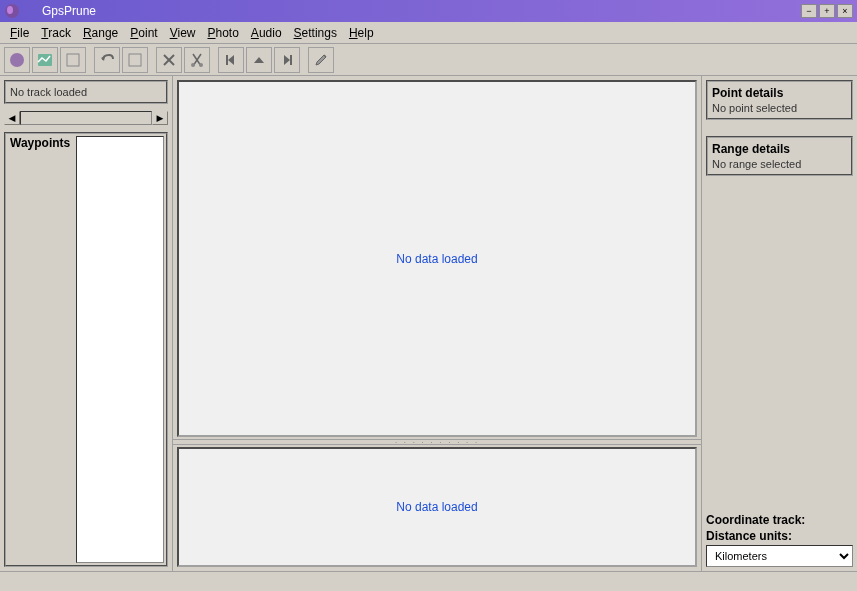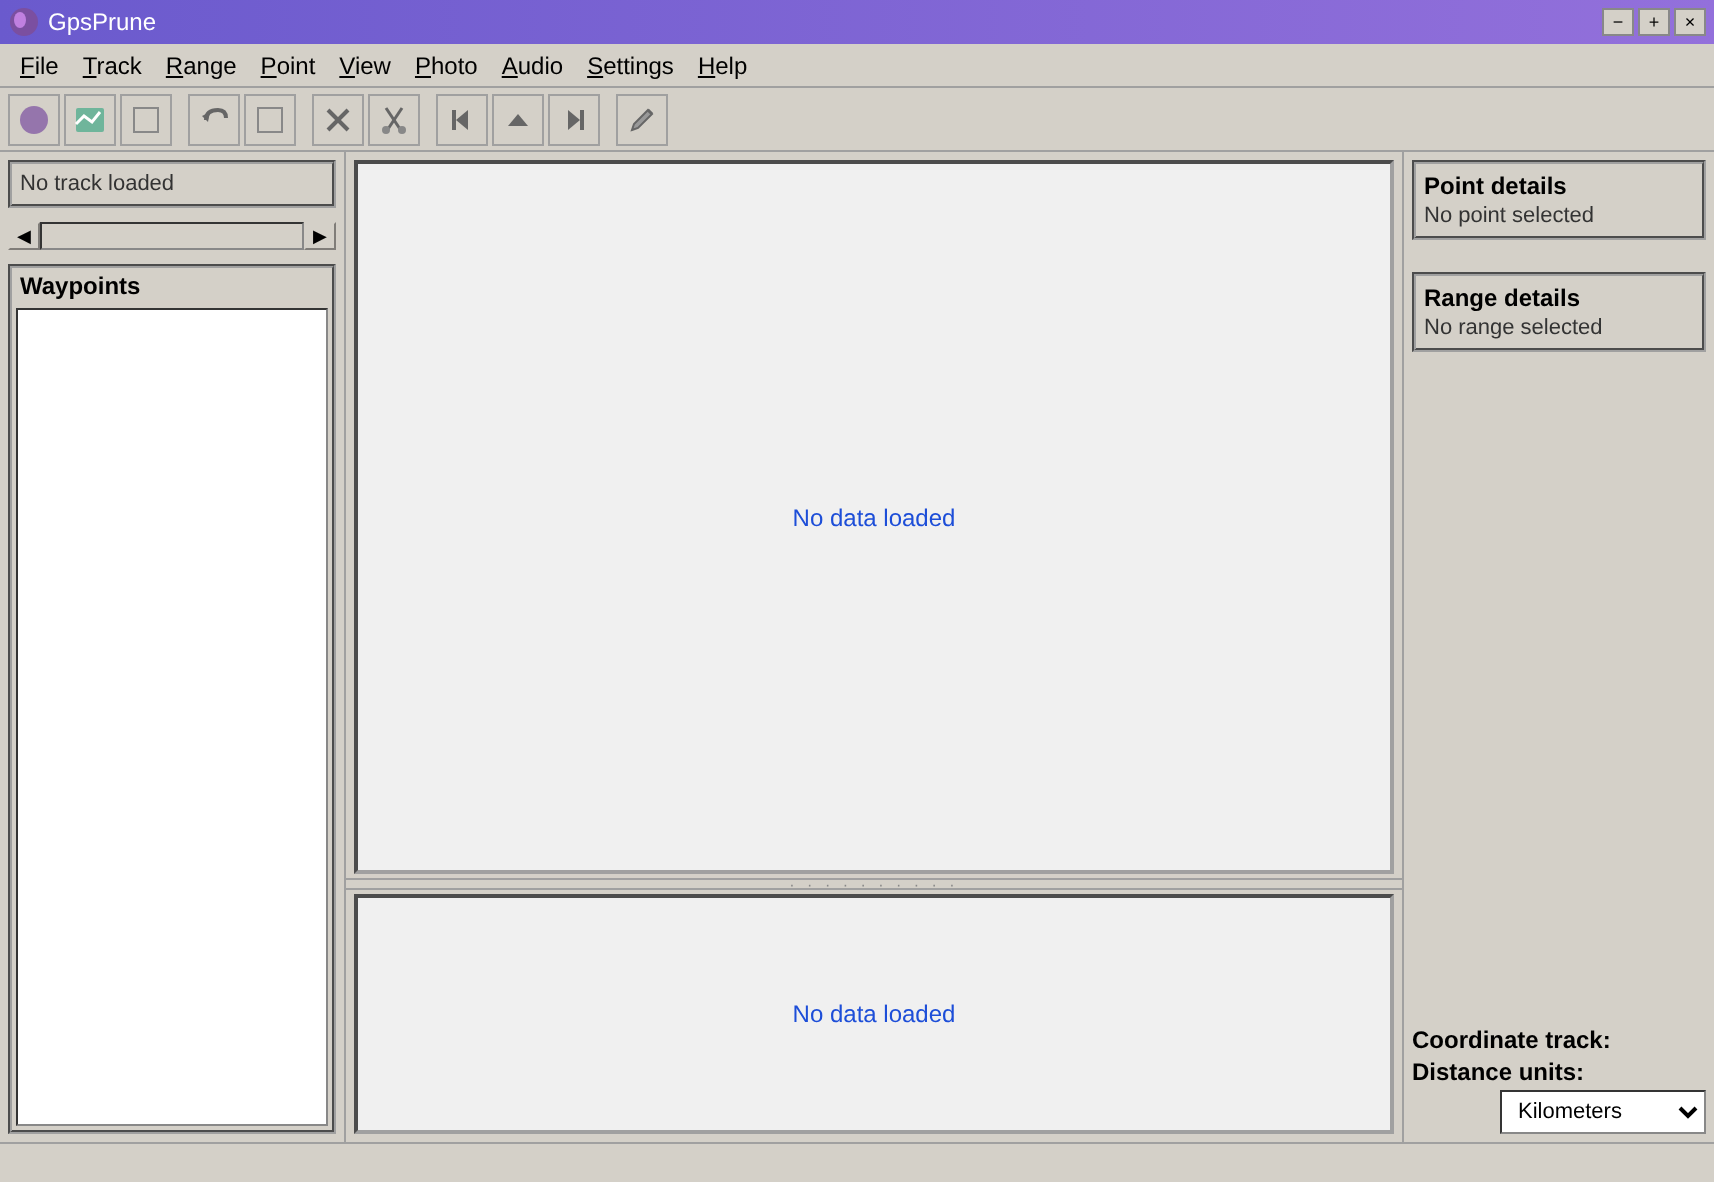"GpsPrune" .title-bar-left { gap: 4px -> 22px }
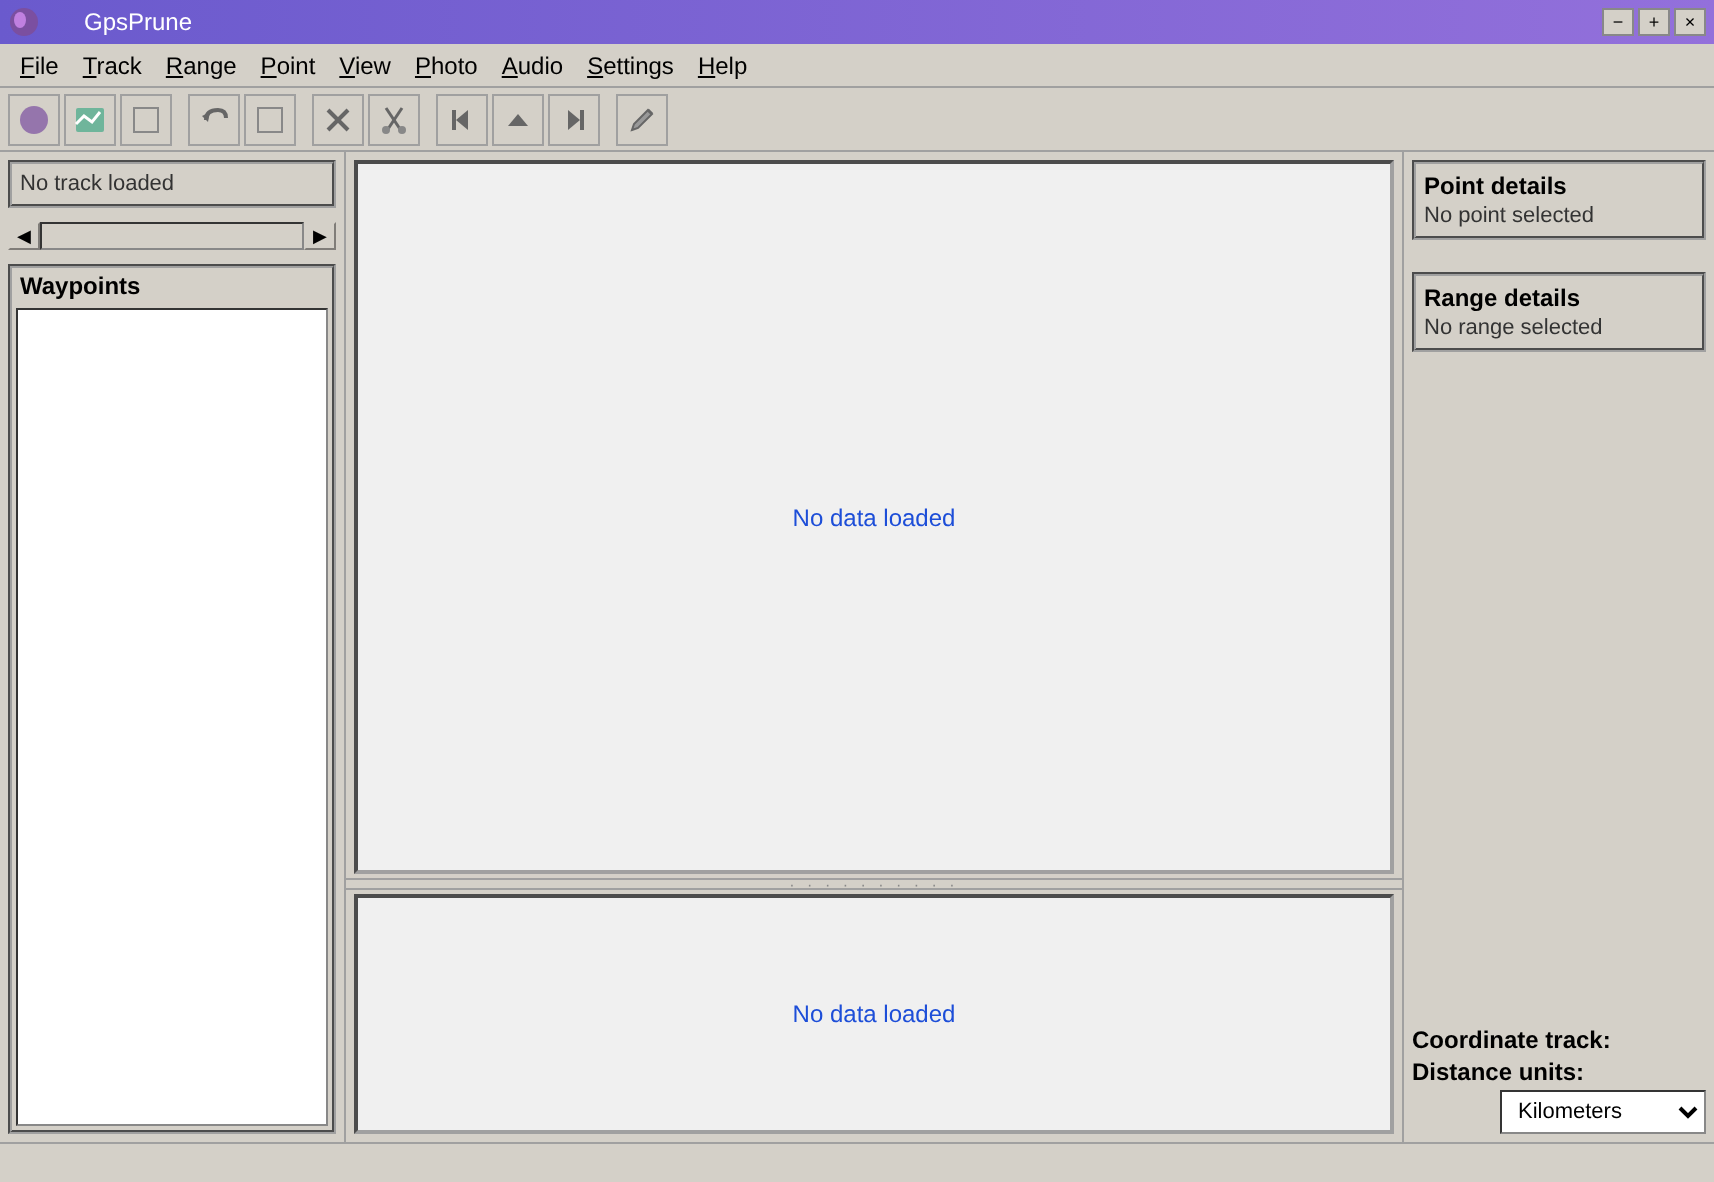"Waypoints" .waypoints-section { flex-direction: column -> row }
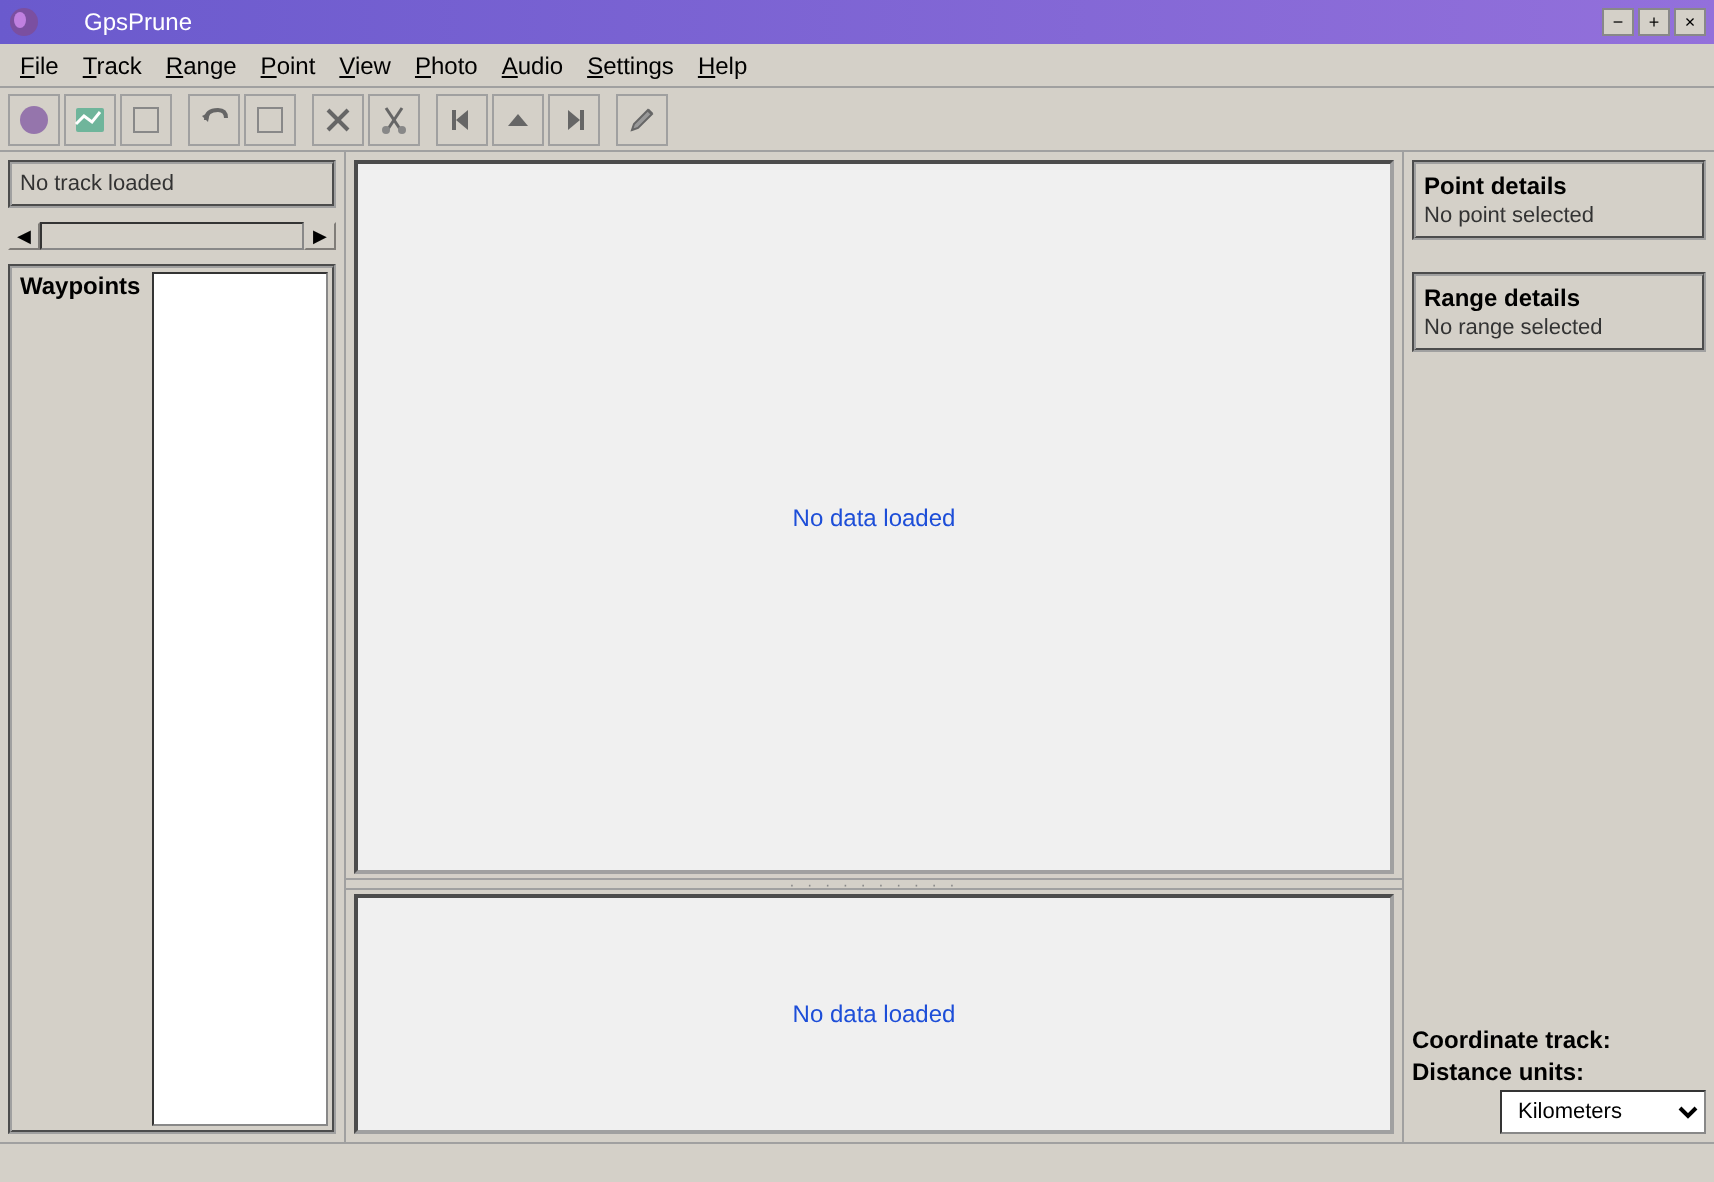"Kilometers" .distance-select-wrapper { margin-left: 44px -> none }
